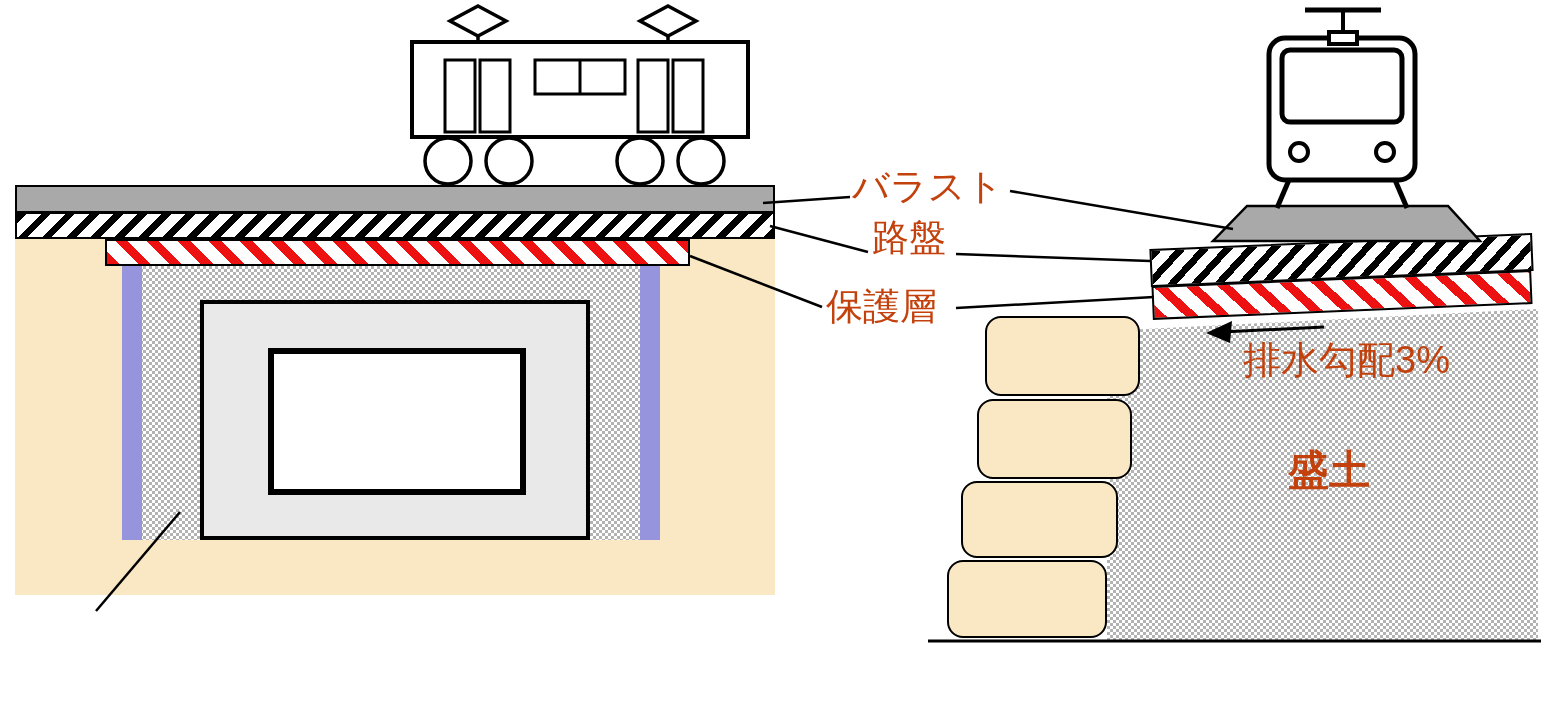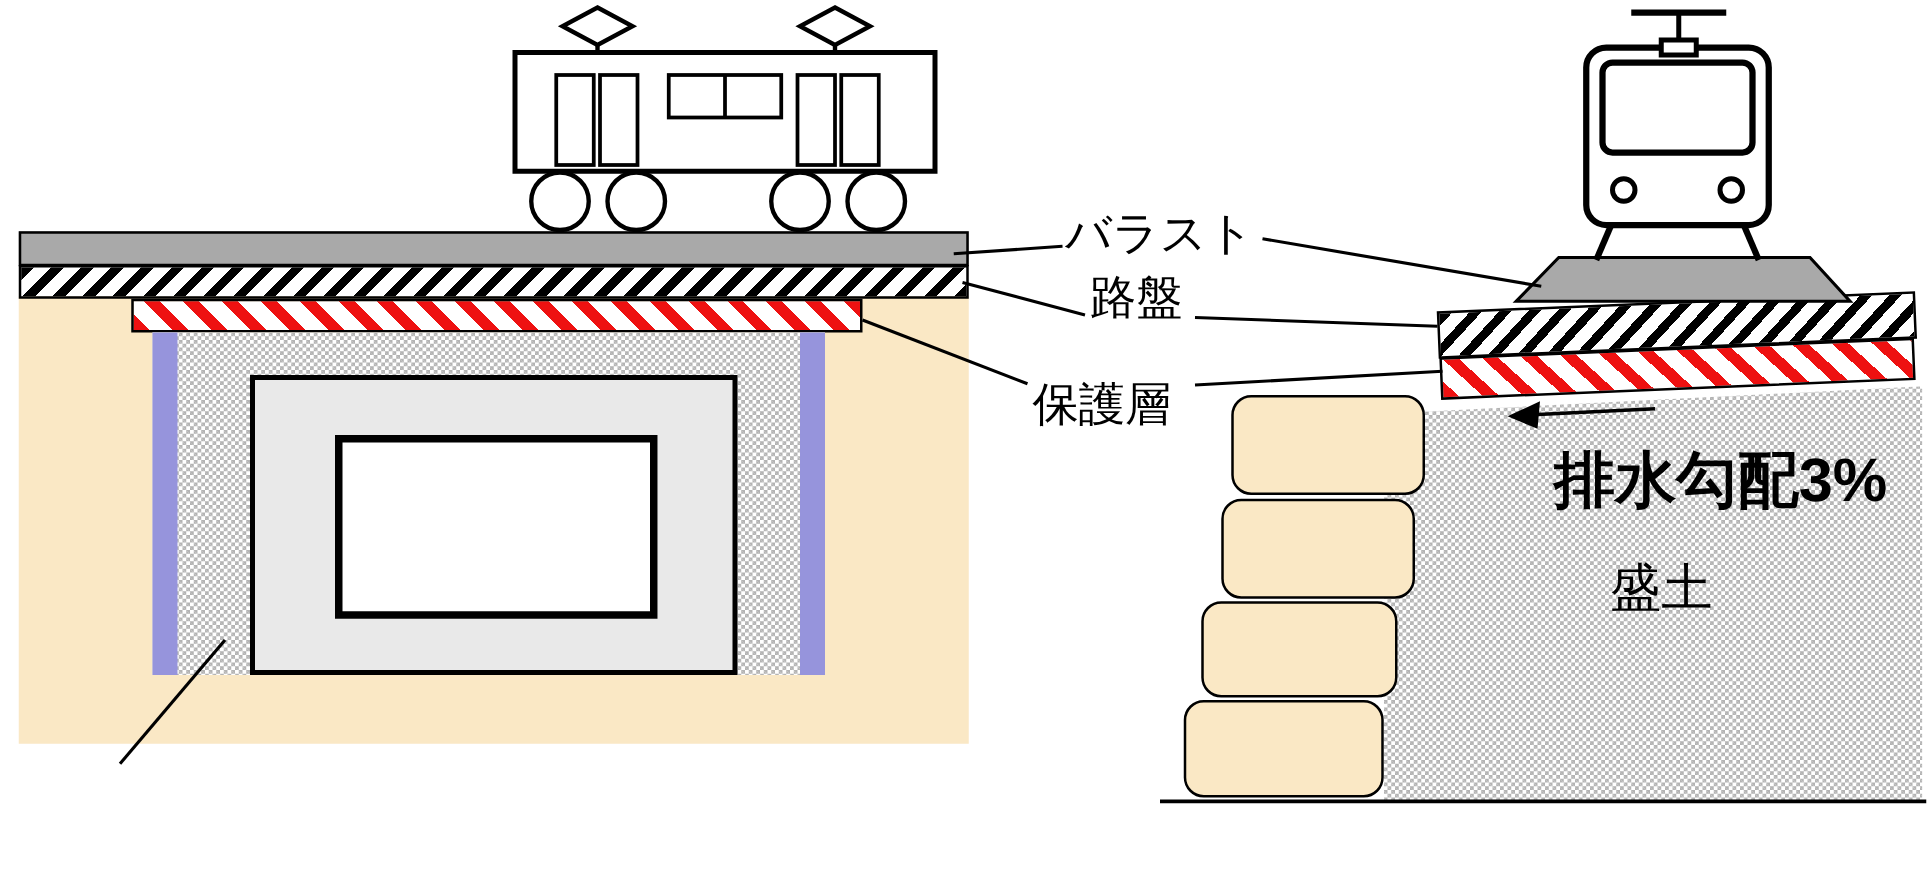"バラスト" .lbl { color: #000000 -> #c2410c }
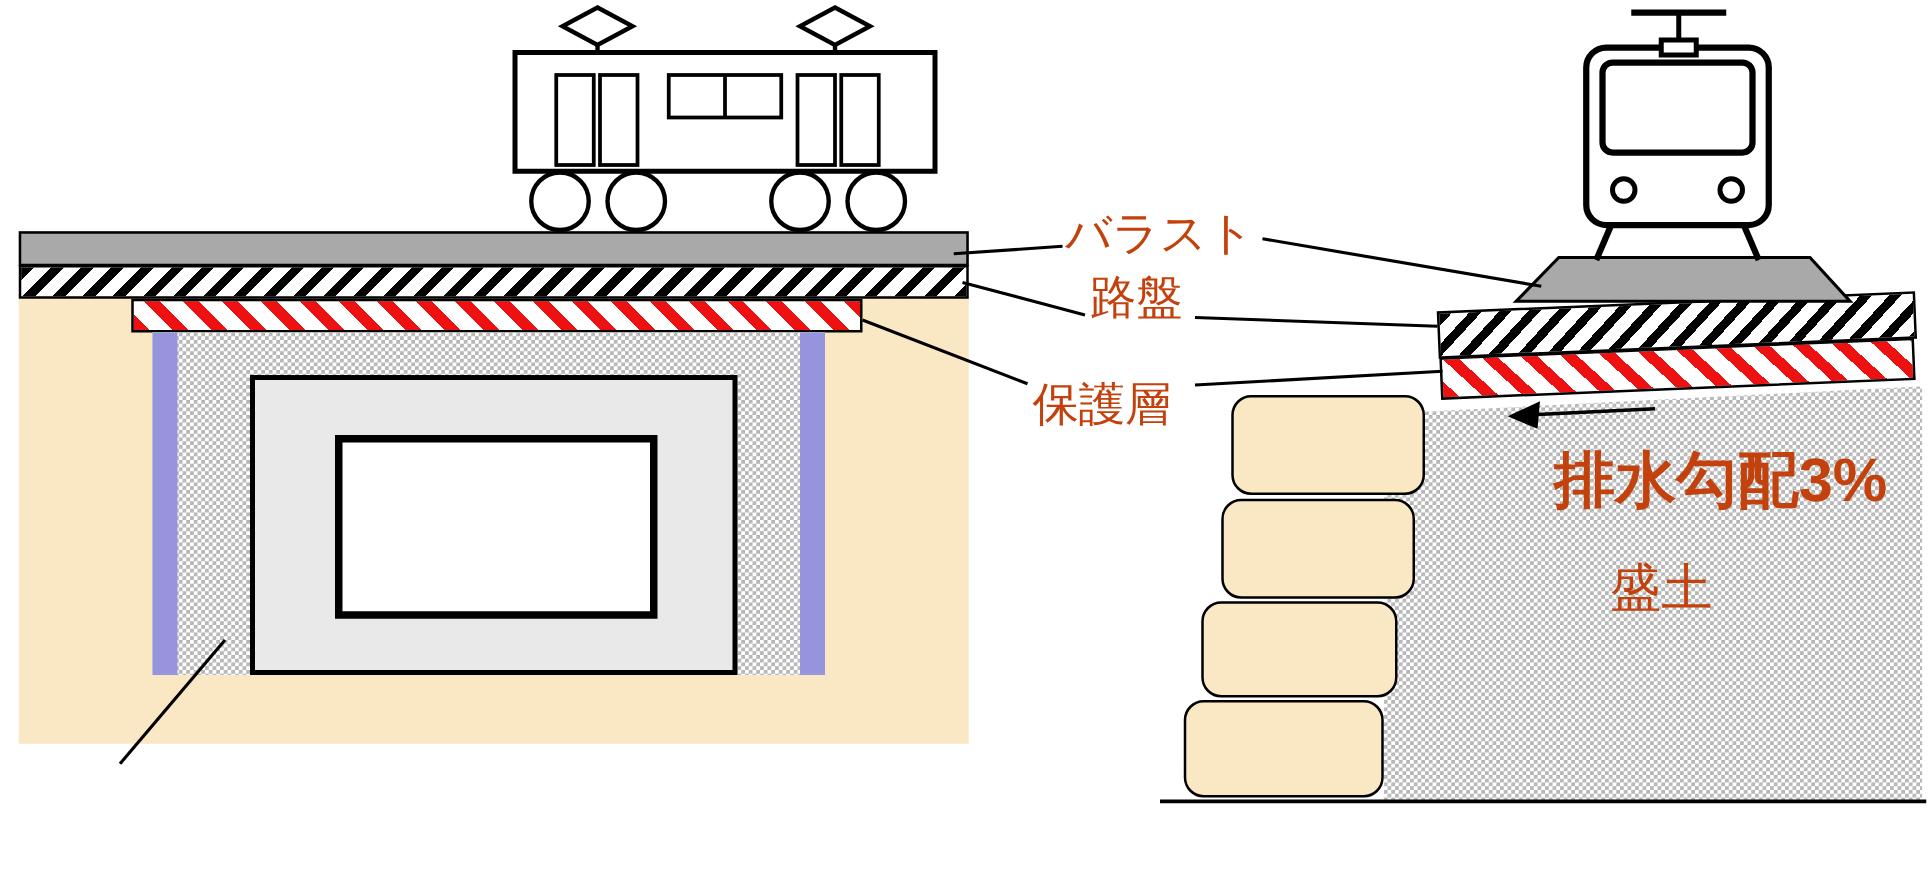"保護層" .lbl-protect { top: 304px -> 287px }
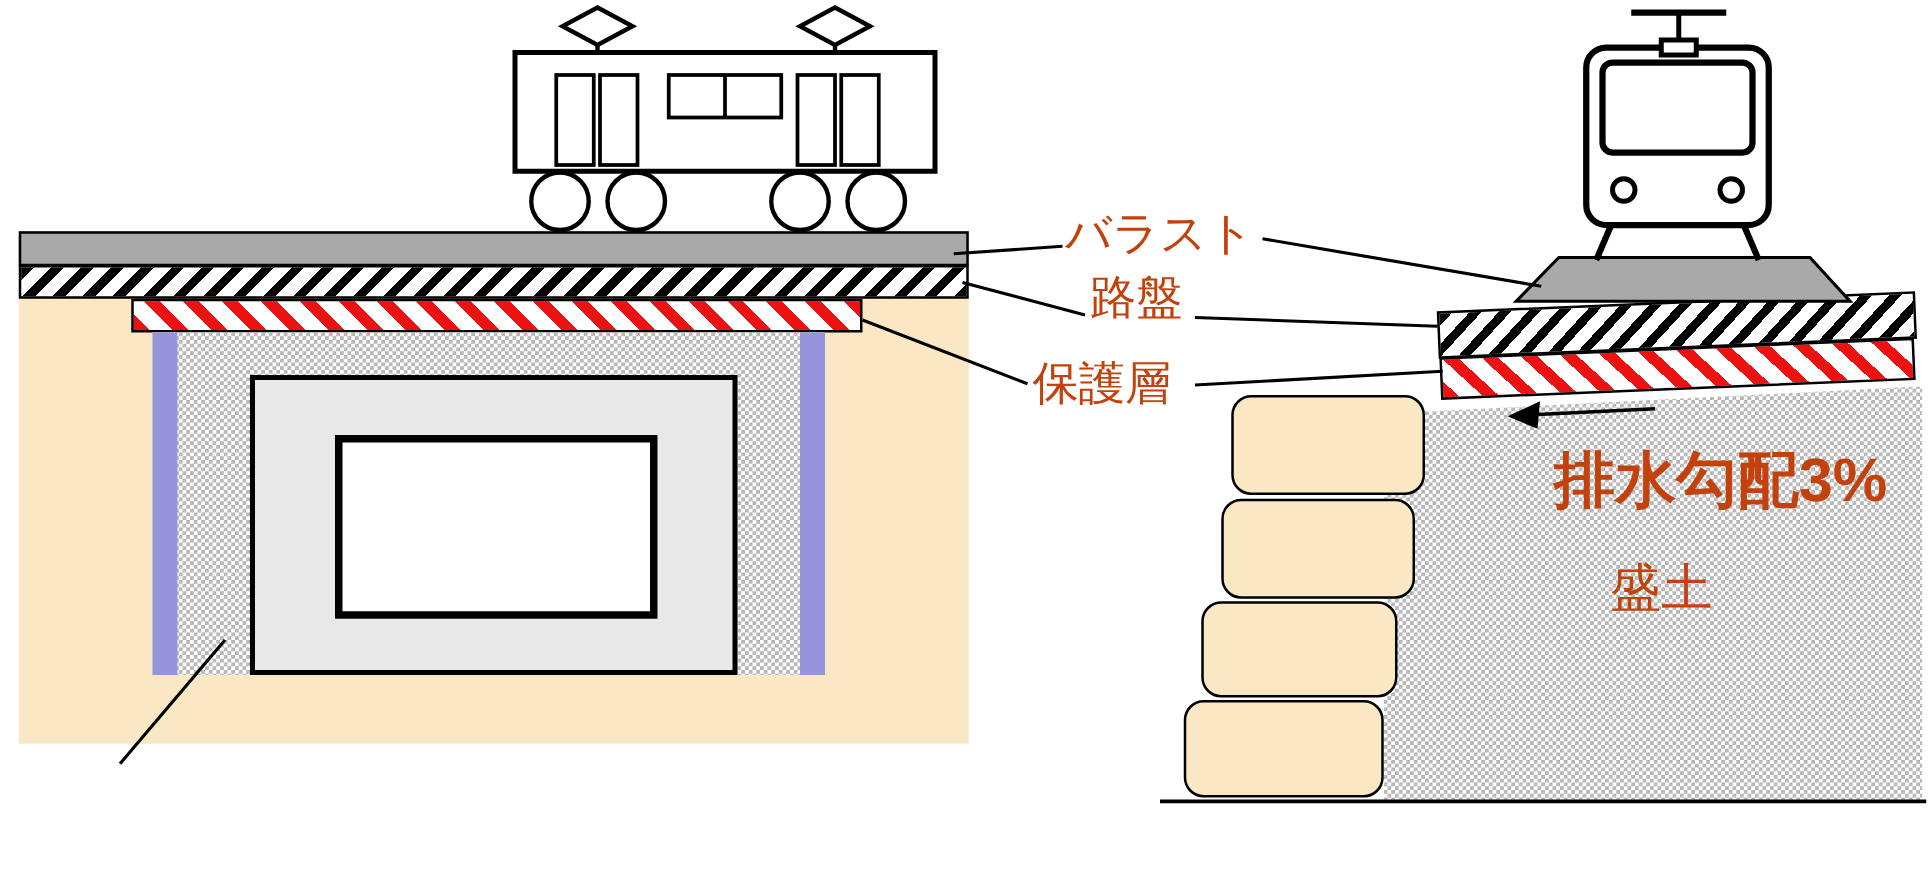"排水勾配3%" .lbl-drain { font-size: 49px -> 38px; font-weight: 700 -> 400; top: 359px -> 340px }
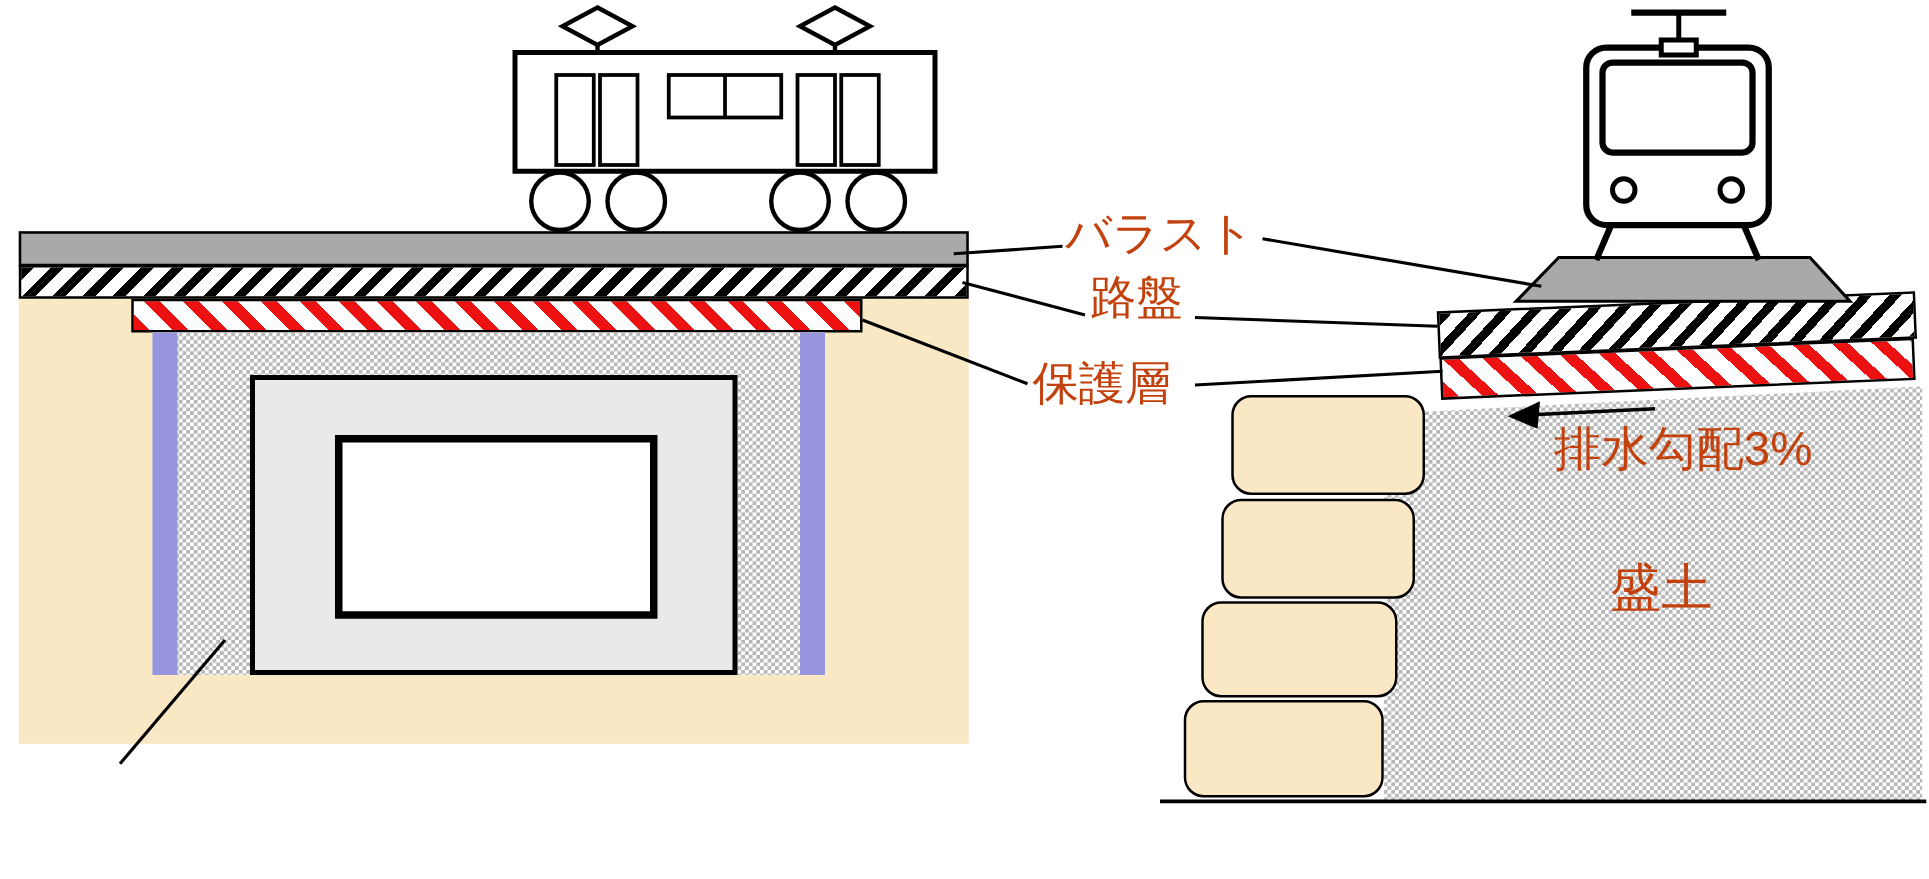"盛土" .lbl-embank { font-weight: 400 -> 700 }
